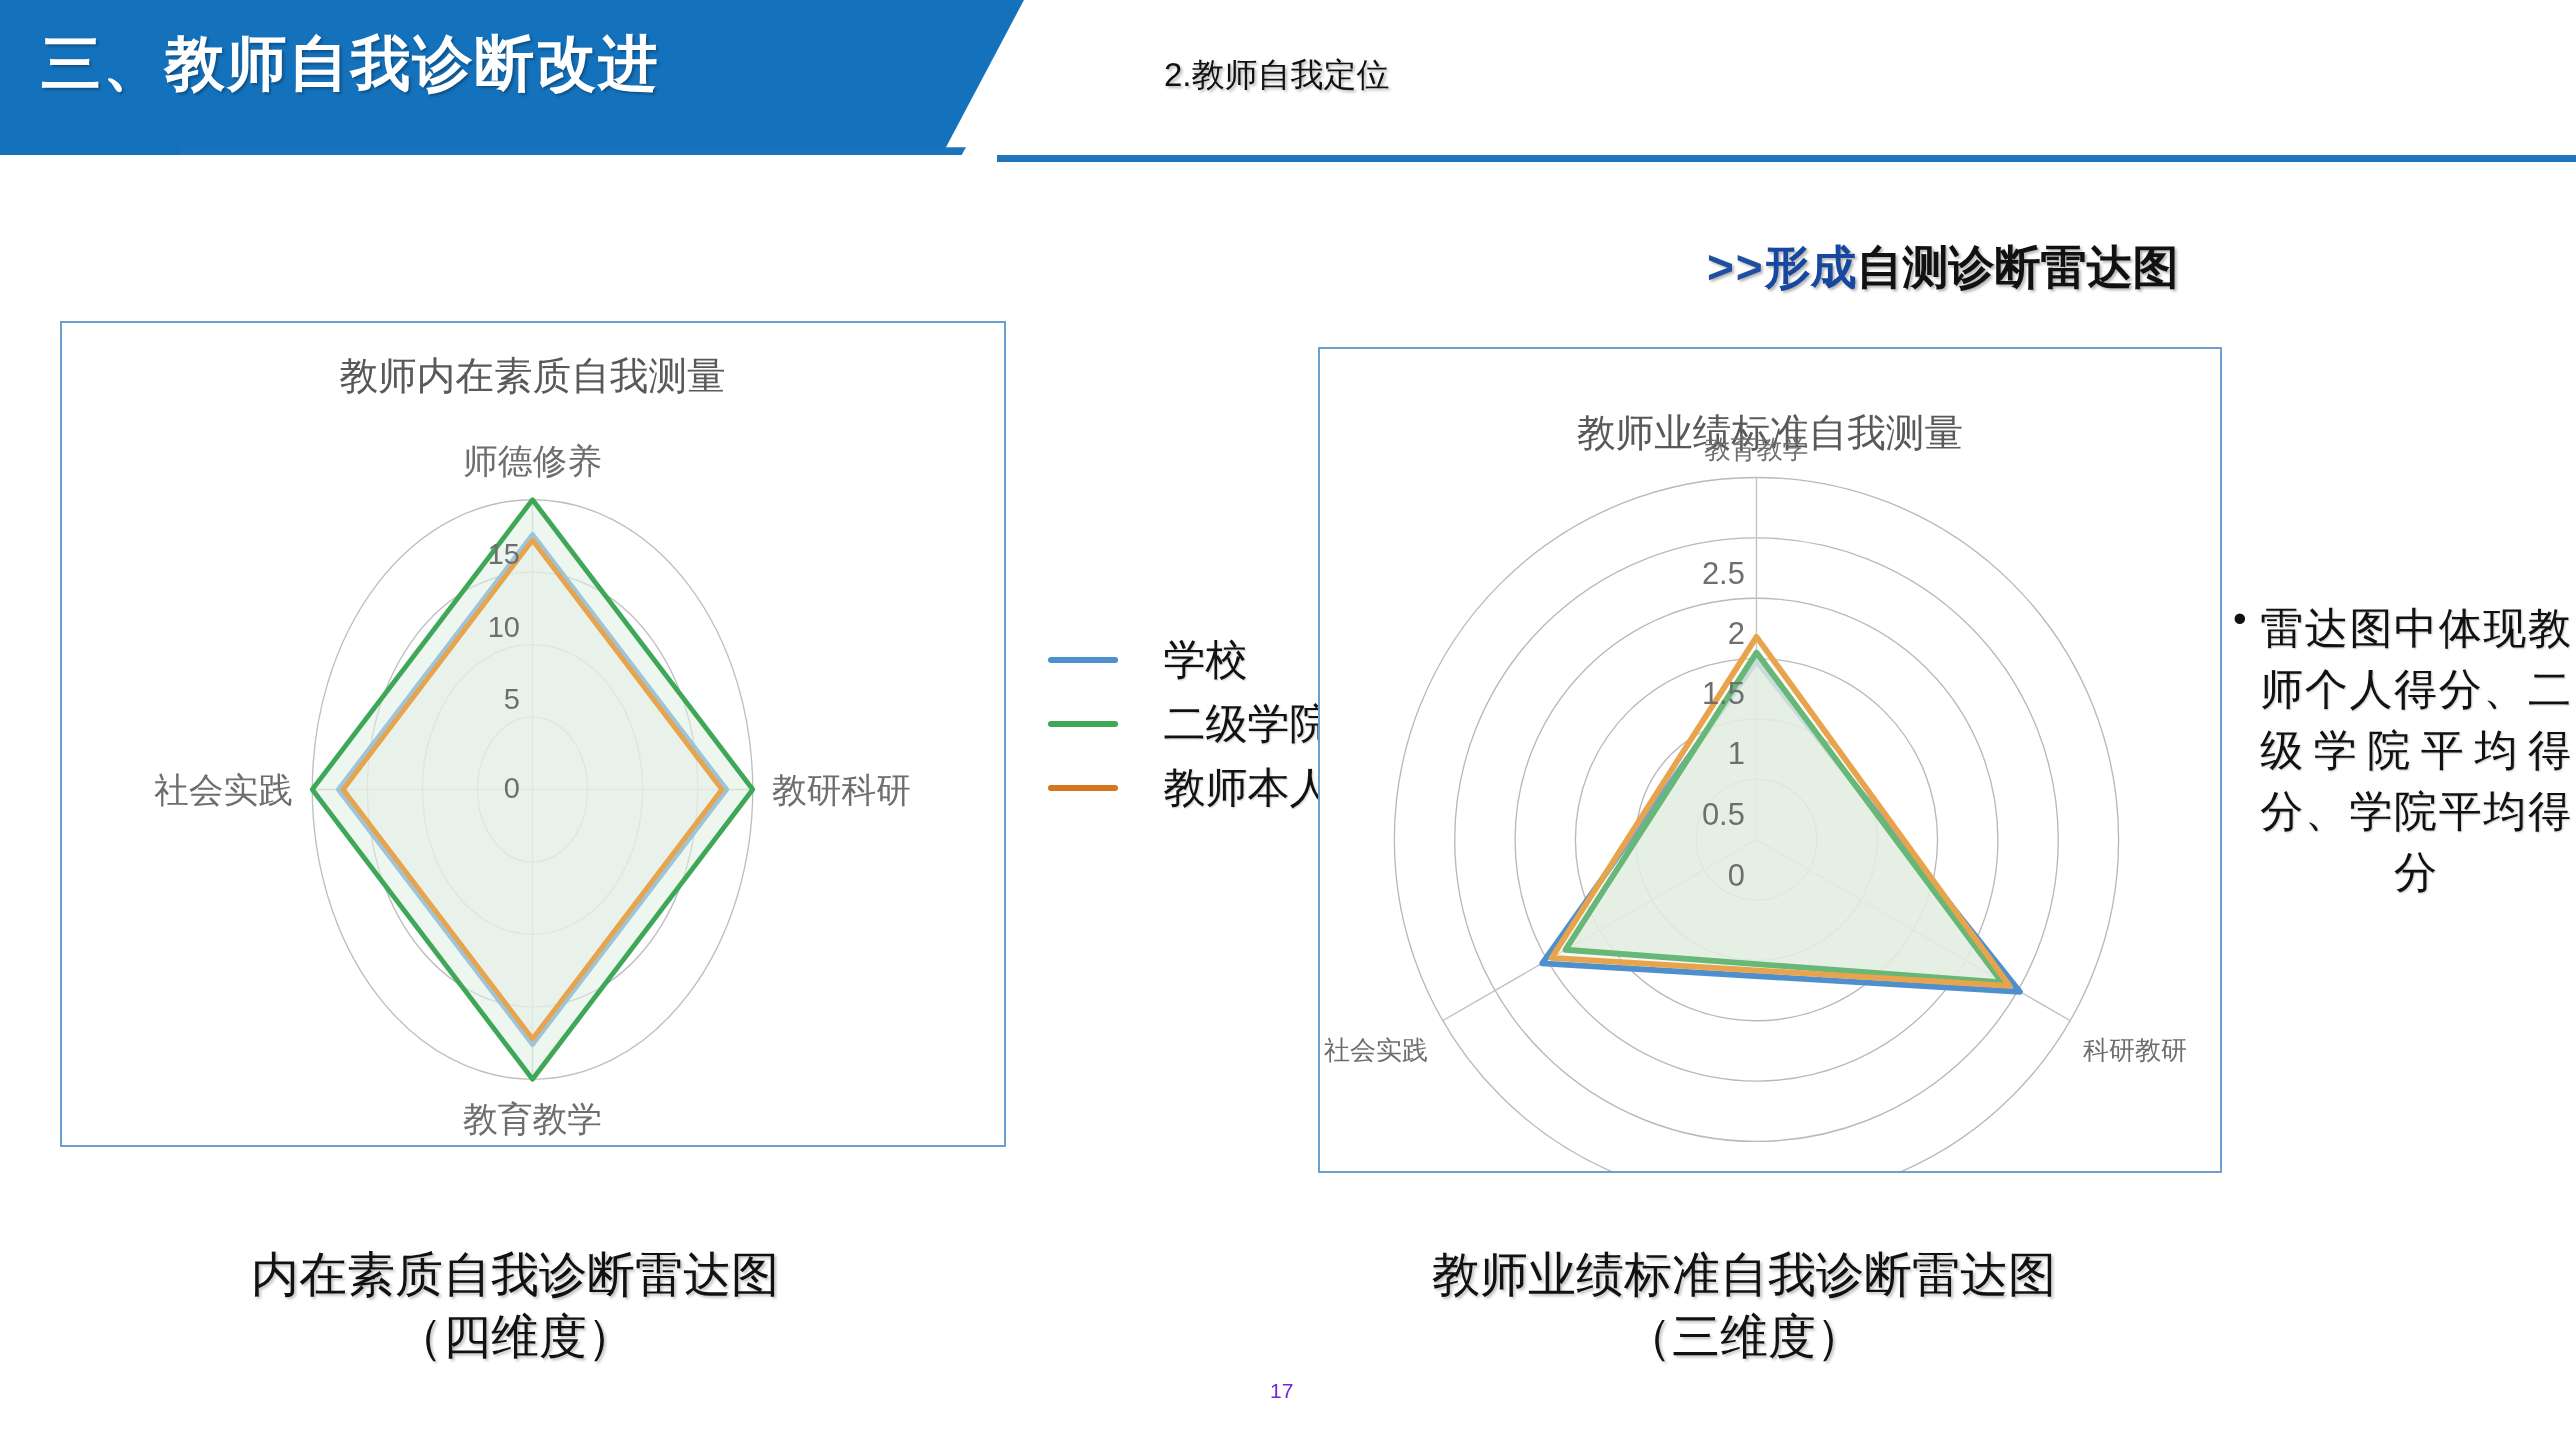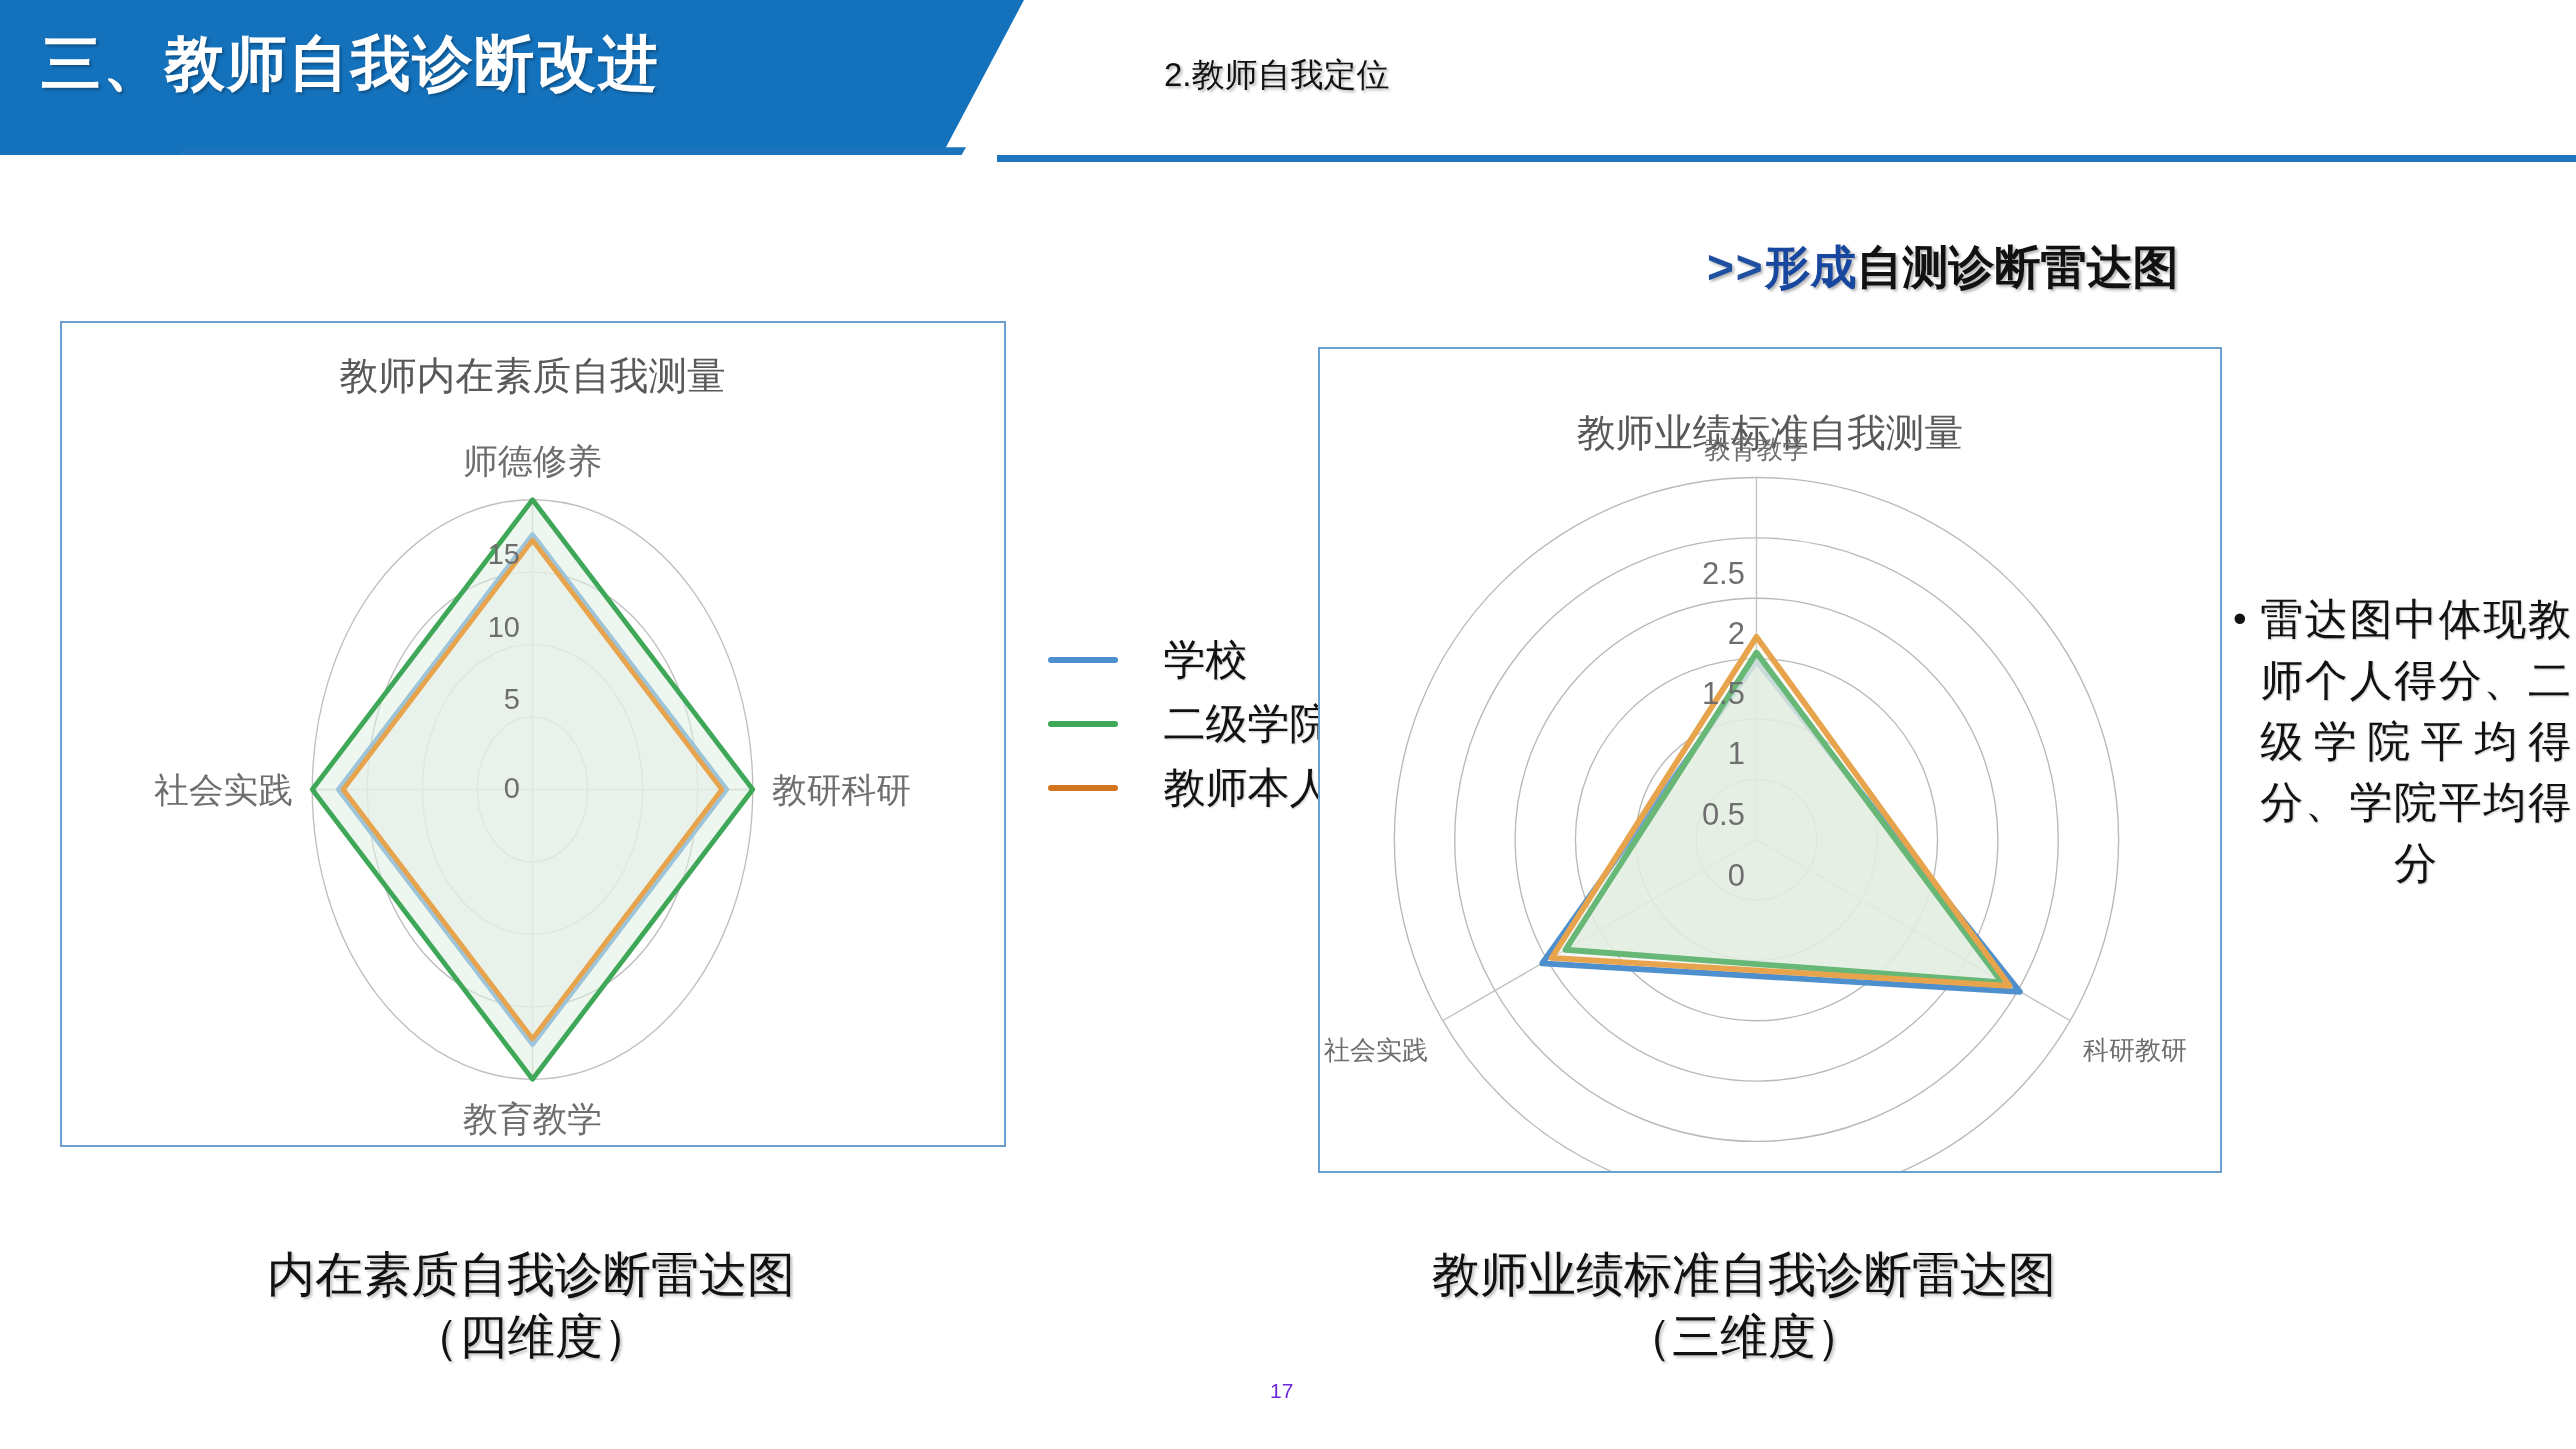"雷达图中体现教师个人得分、二级学院平均得分、学院平均得分" #bullet-text { margin-top: none -> 9px }
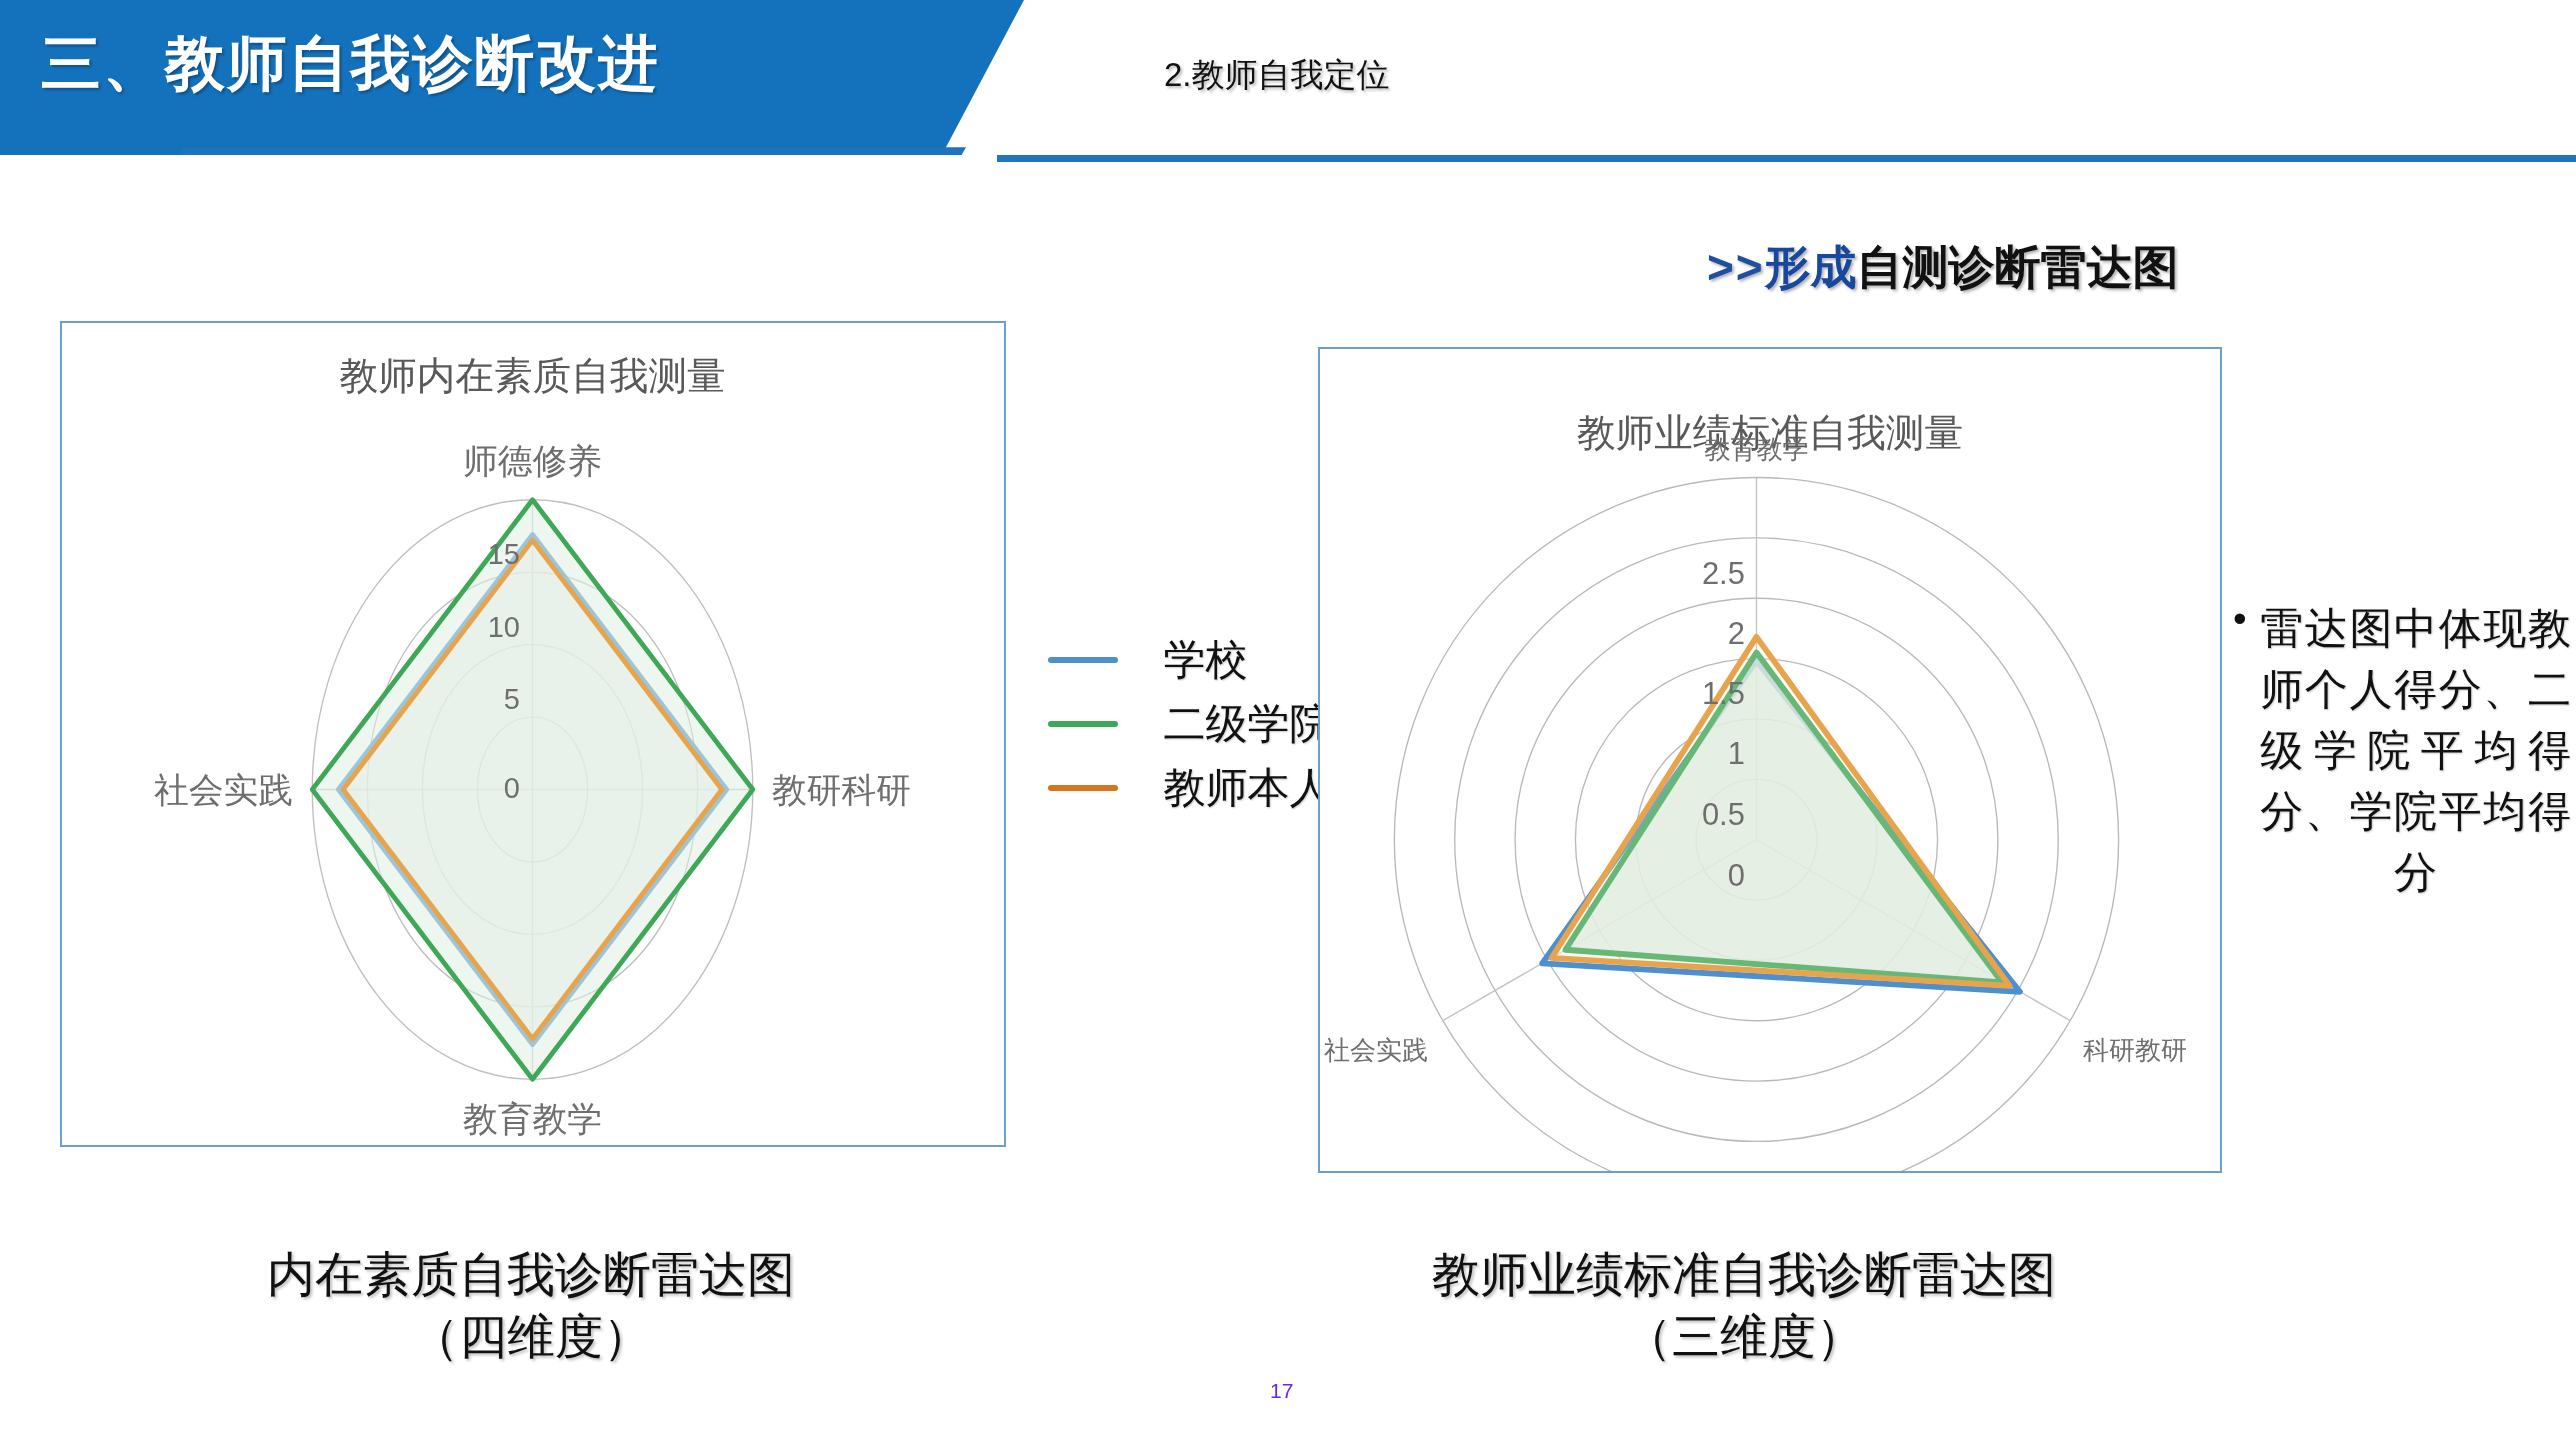"内在素质自我诊断雷达图" #caption-left { left: 60px -> 44px }
